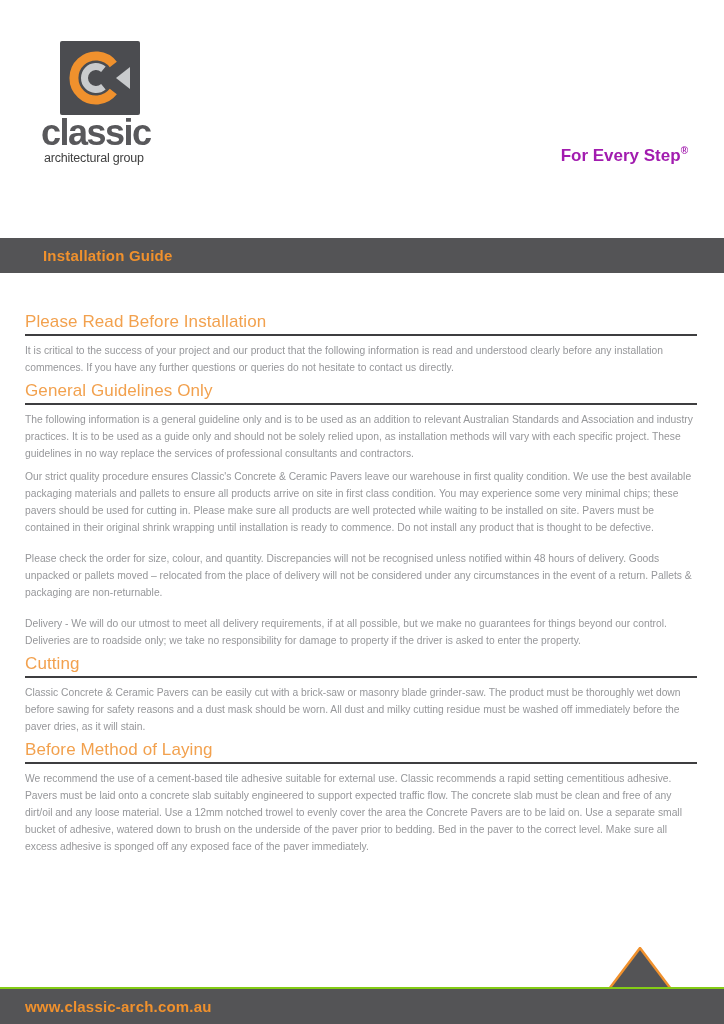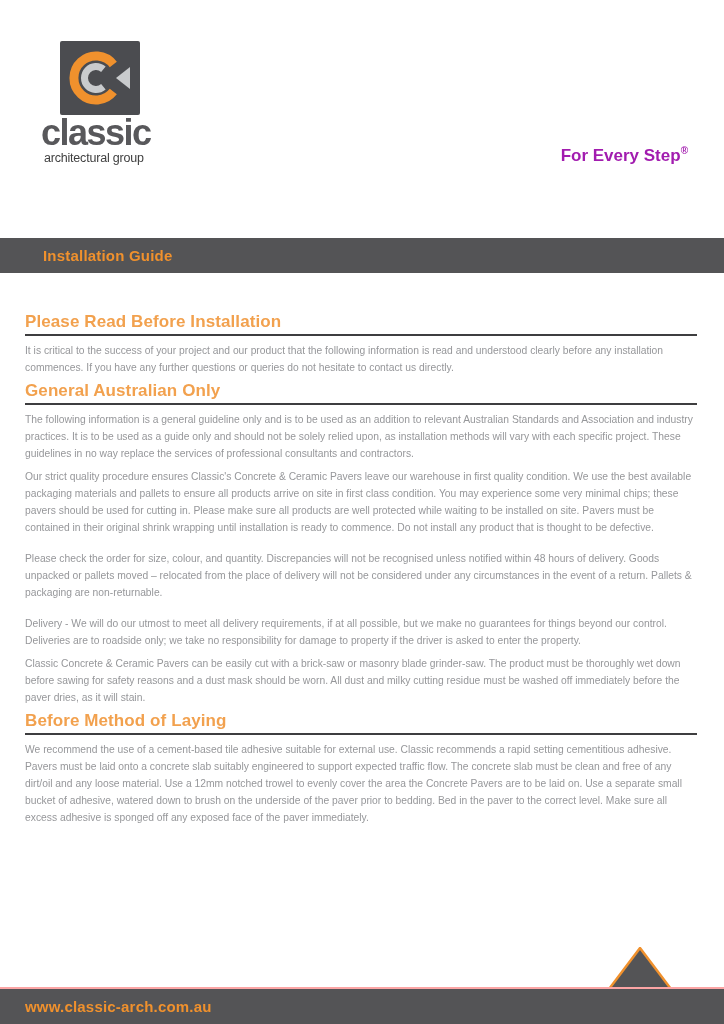"Please Read Before Installation" .sec-h { font-weight: 700 -> 400 }
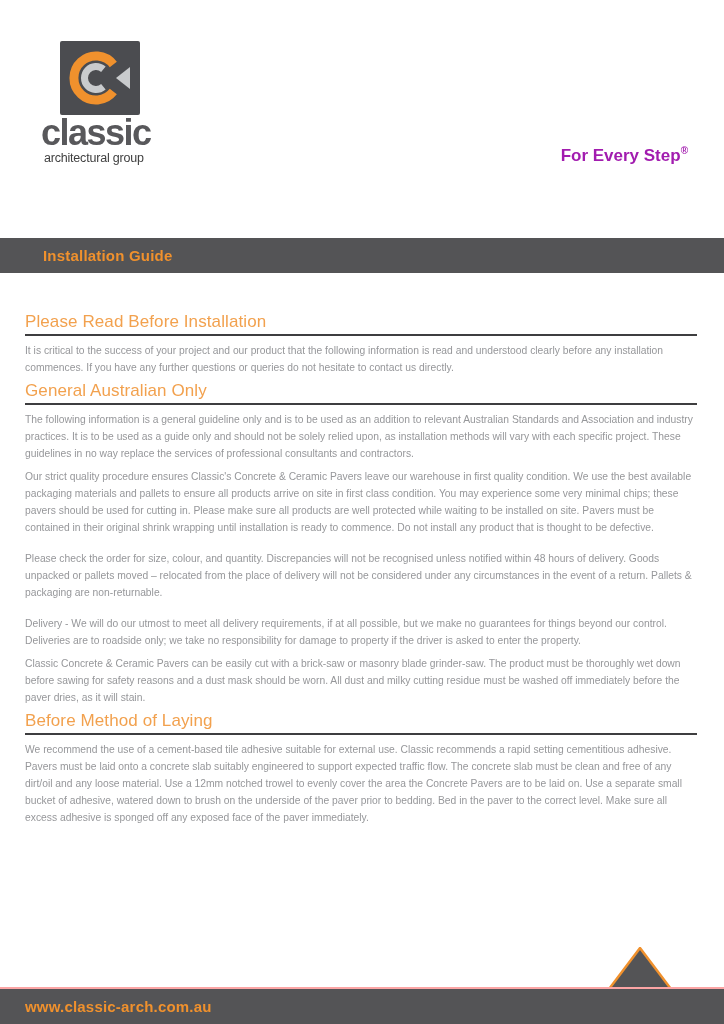"General Australian Only" h2.sec-h { text: Australian -> Guidelines }
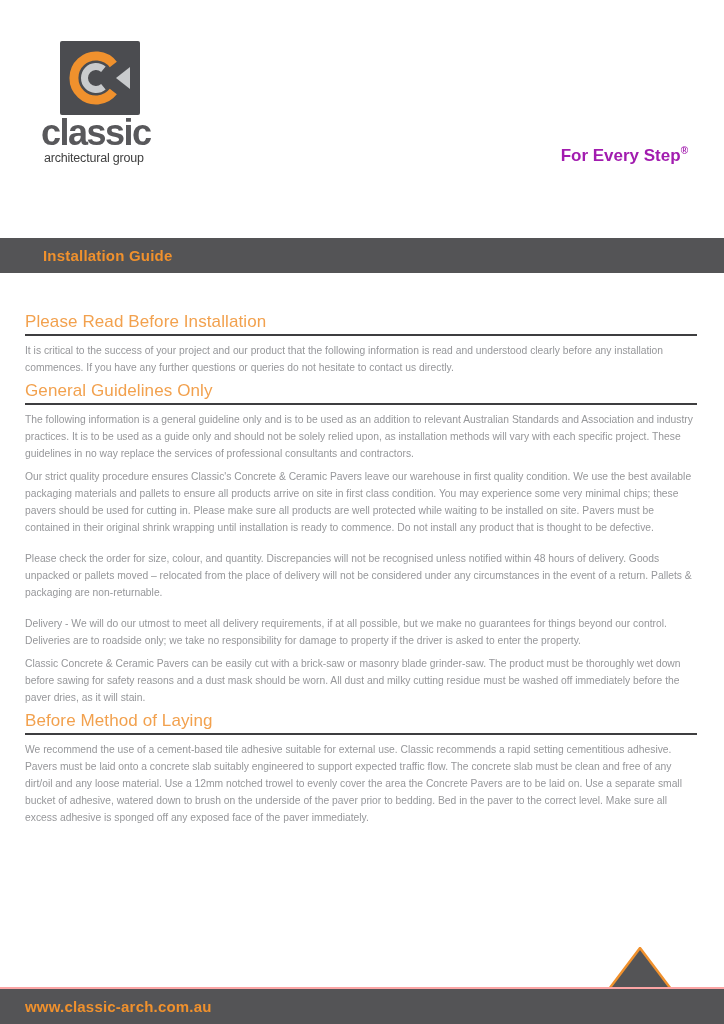"Cutting" h2.sec-h { html: none -> <h2>Cutting</h2> }
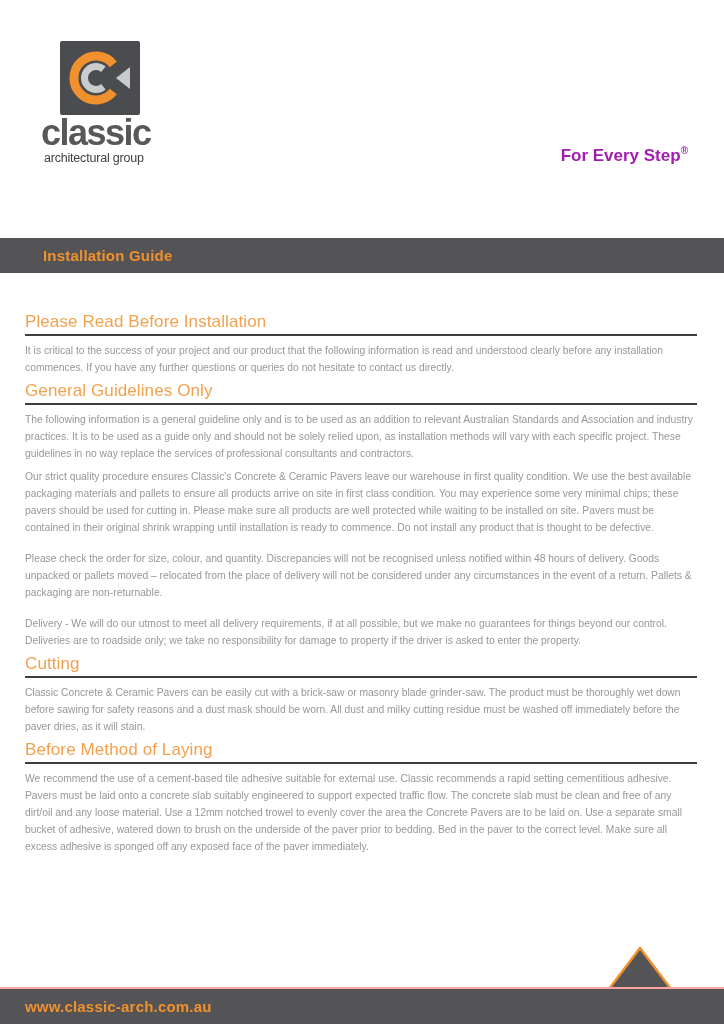"www.classic-arch.com.au" .footer-bar { border-top: 2px solid #fca5a5 -> 2px solid #84cc16 }
